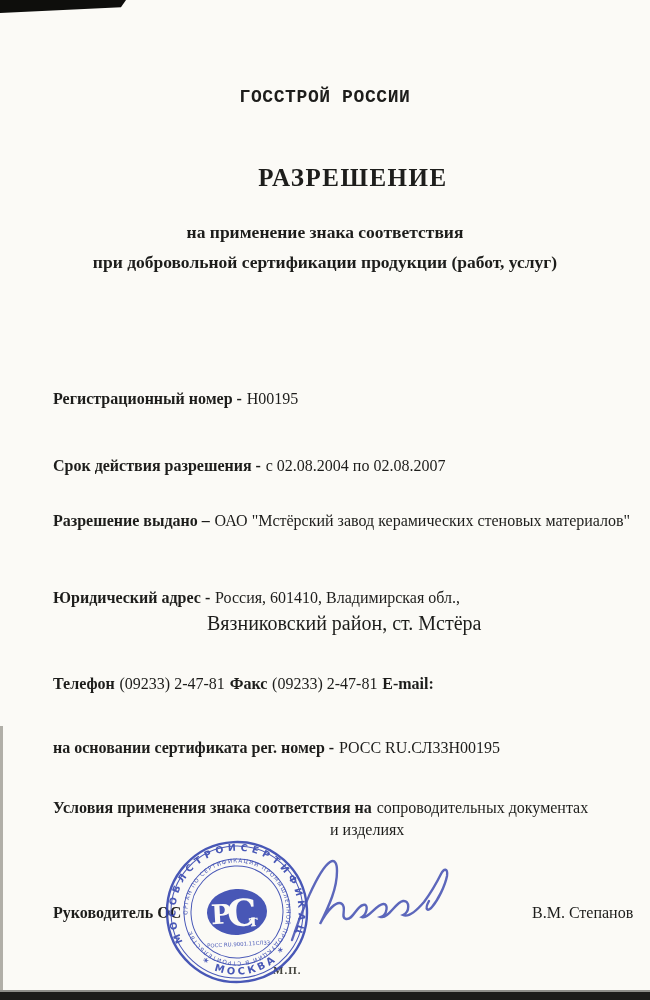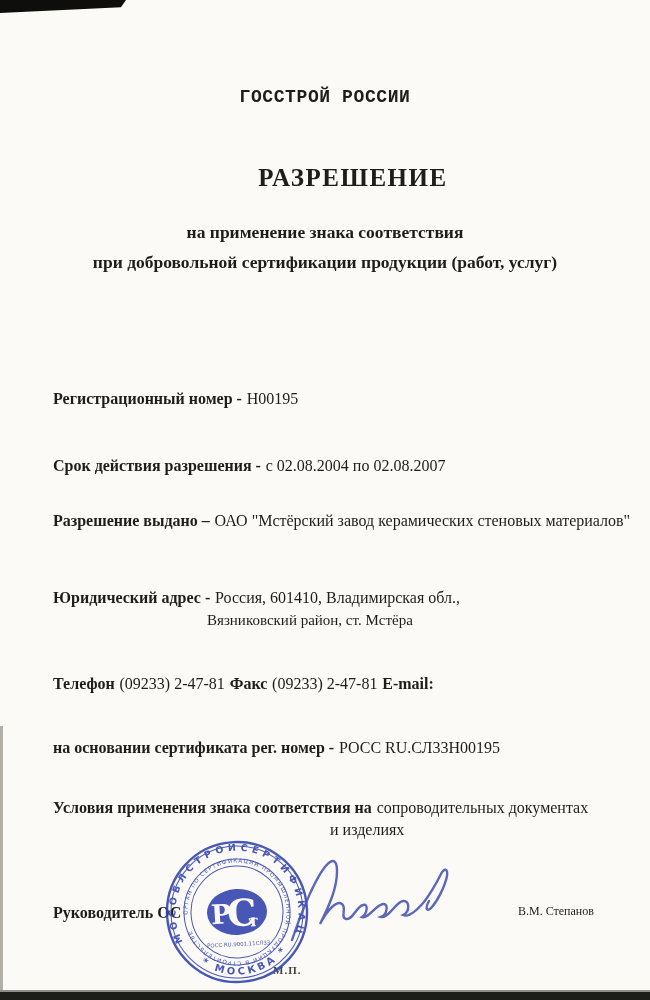"Вязниковский район, ст. Мстёра" div.abs { font-size: 15px -> 20px }
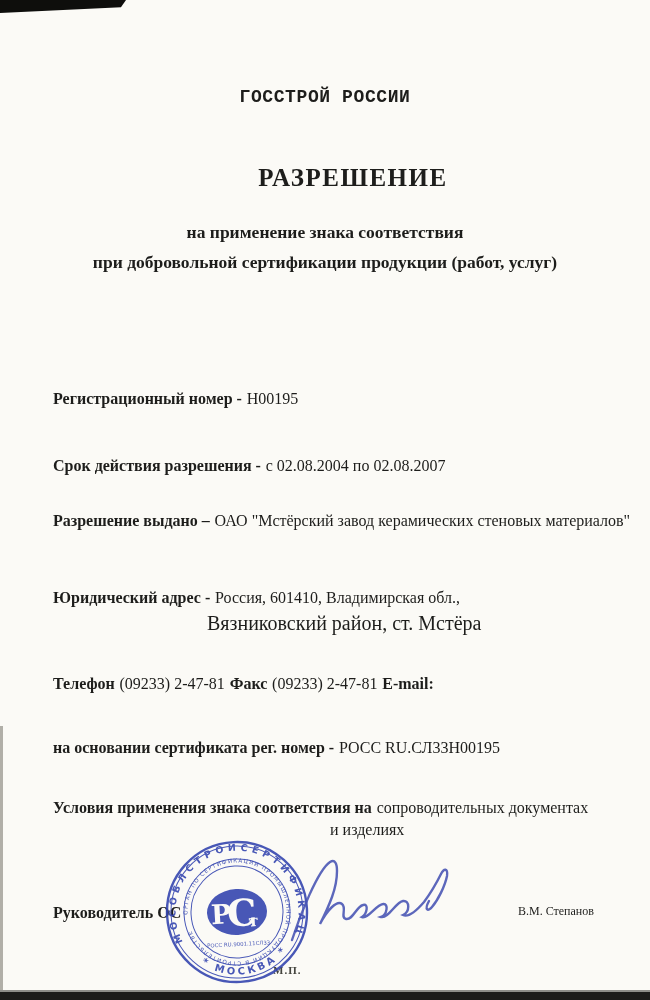"В.М. Степанов" div.abs { font-size: 12px -> 16px; left: 518px -> 532px }
